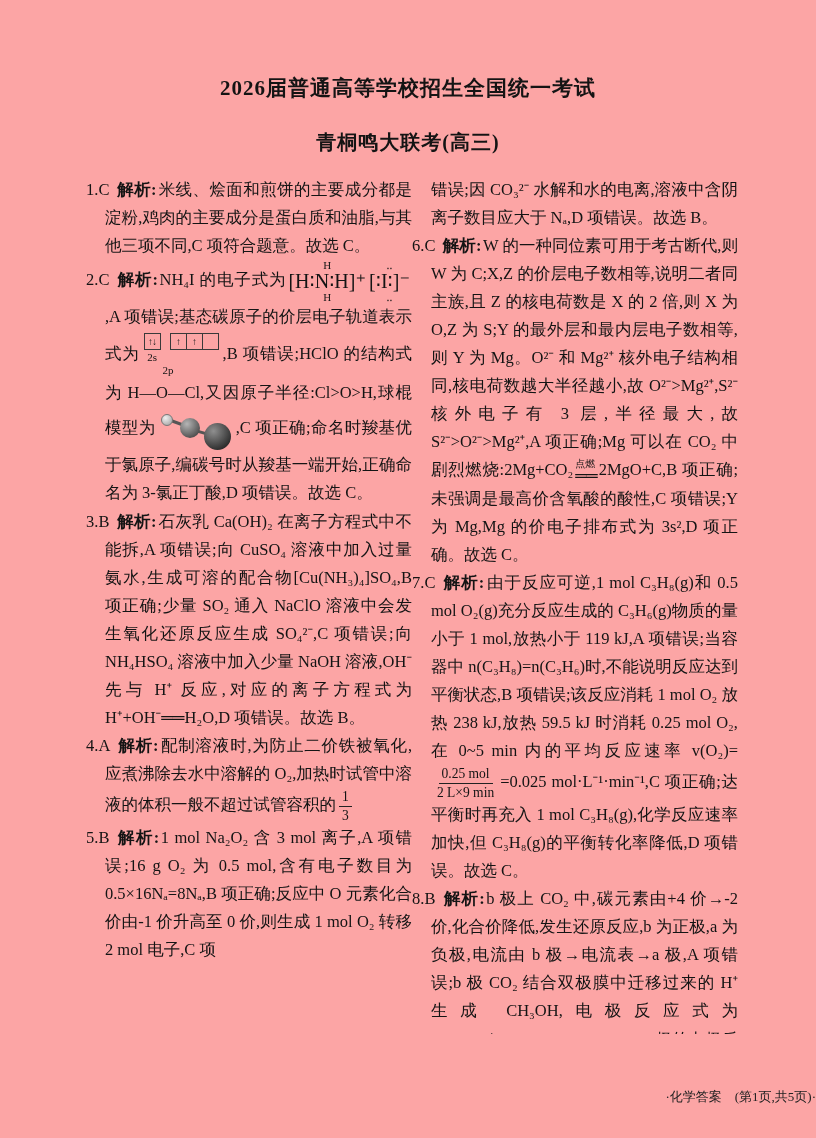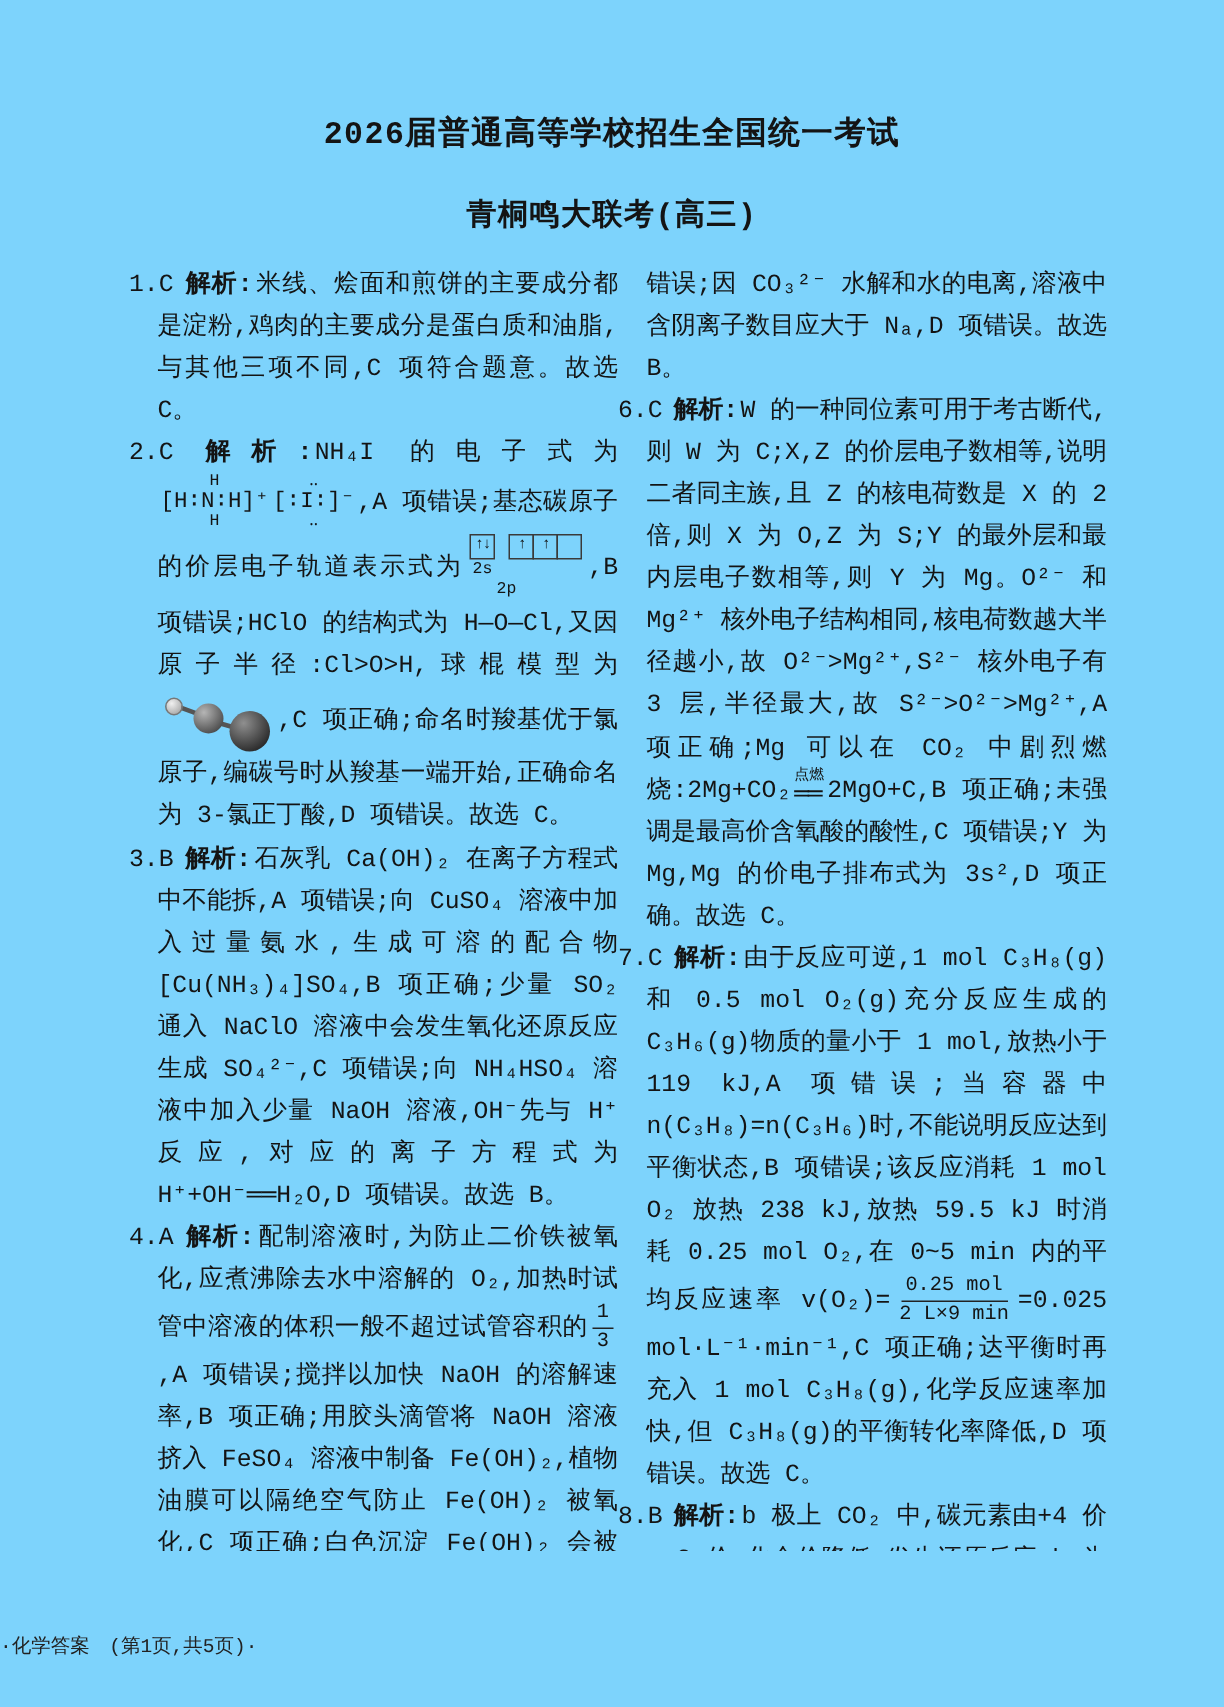"2026届普通高等学校招生全国统一考试" .page { background: #7dd3fc -> #fca5a5; font-family: Liberation Mono, monospace -> Liberation Serif, serif }
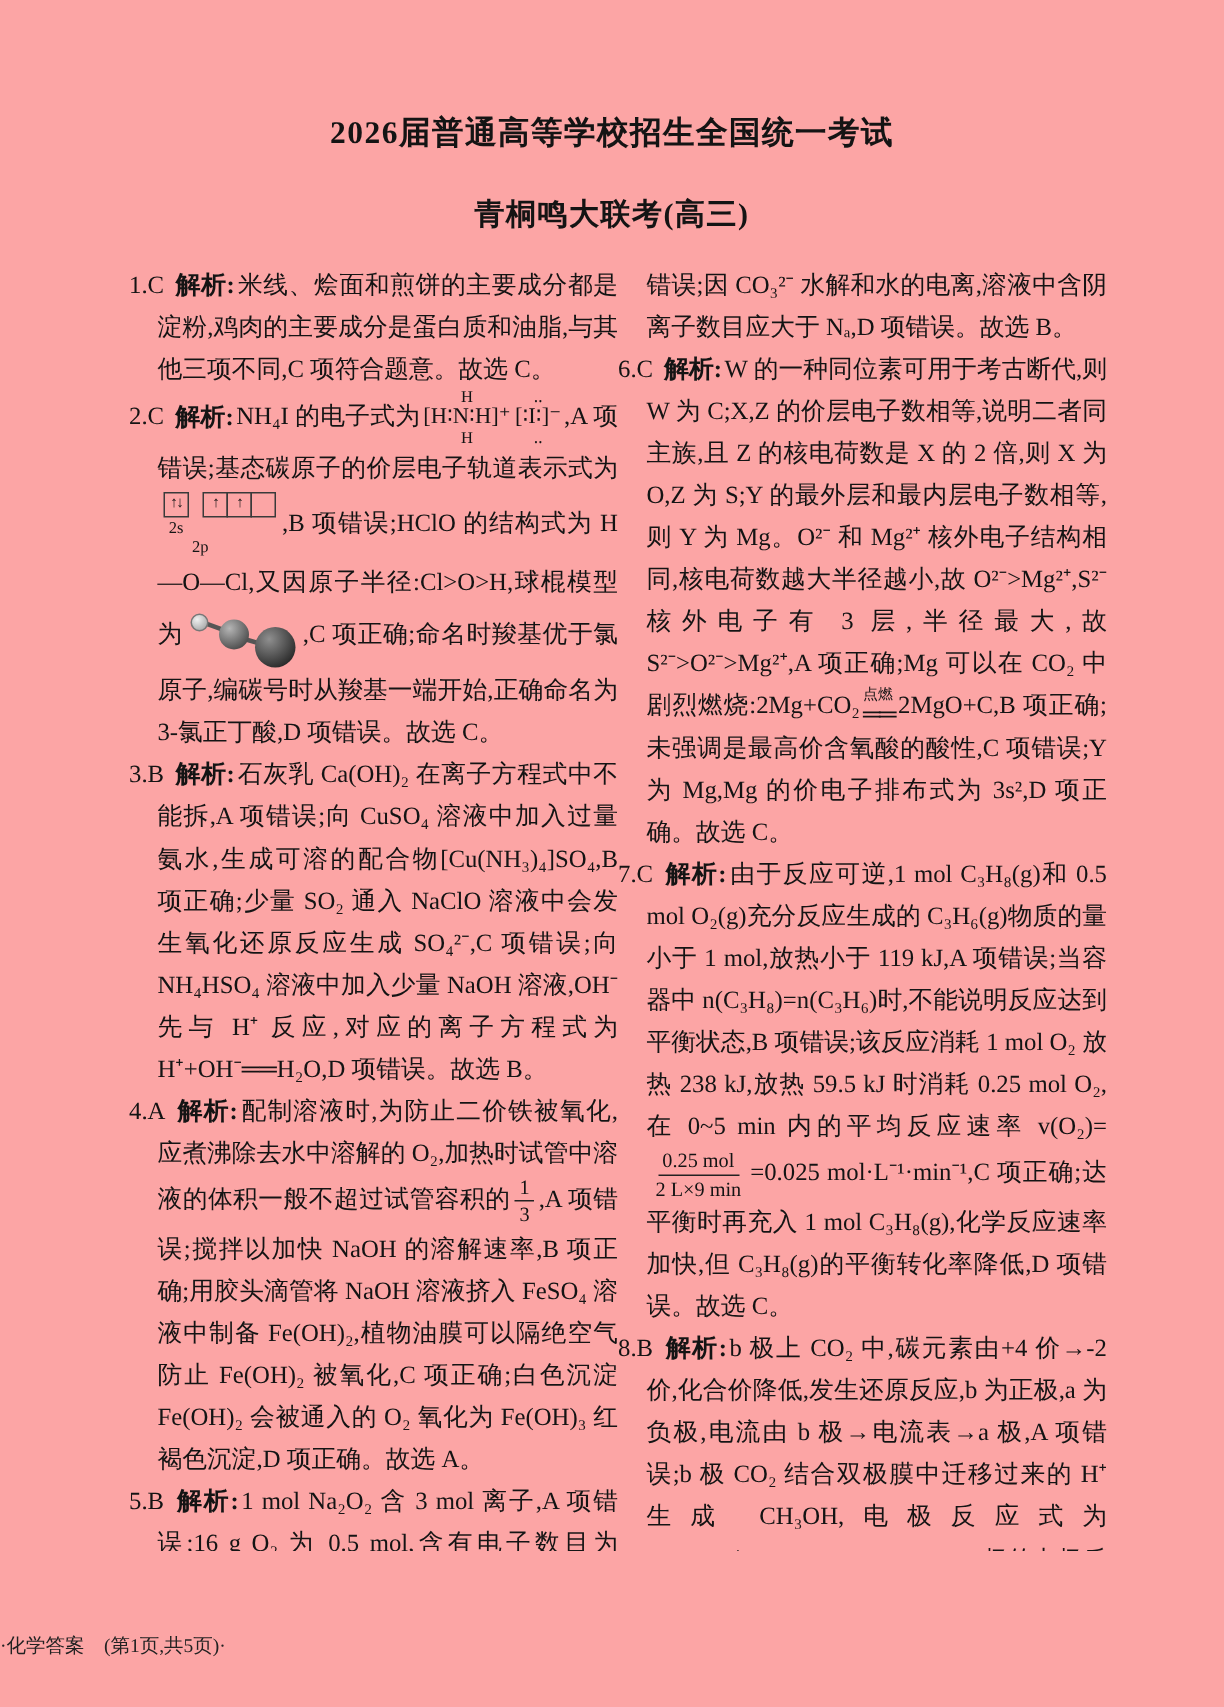"[H∶N∶H]⁺" .lw-main { font-size: 15px -> 20px }
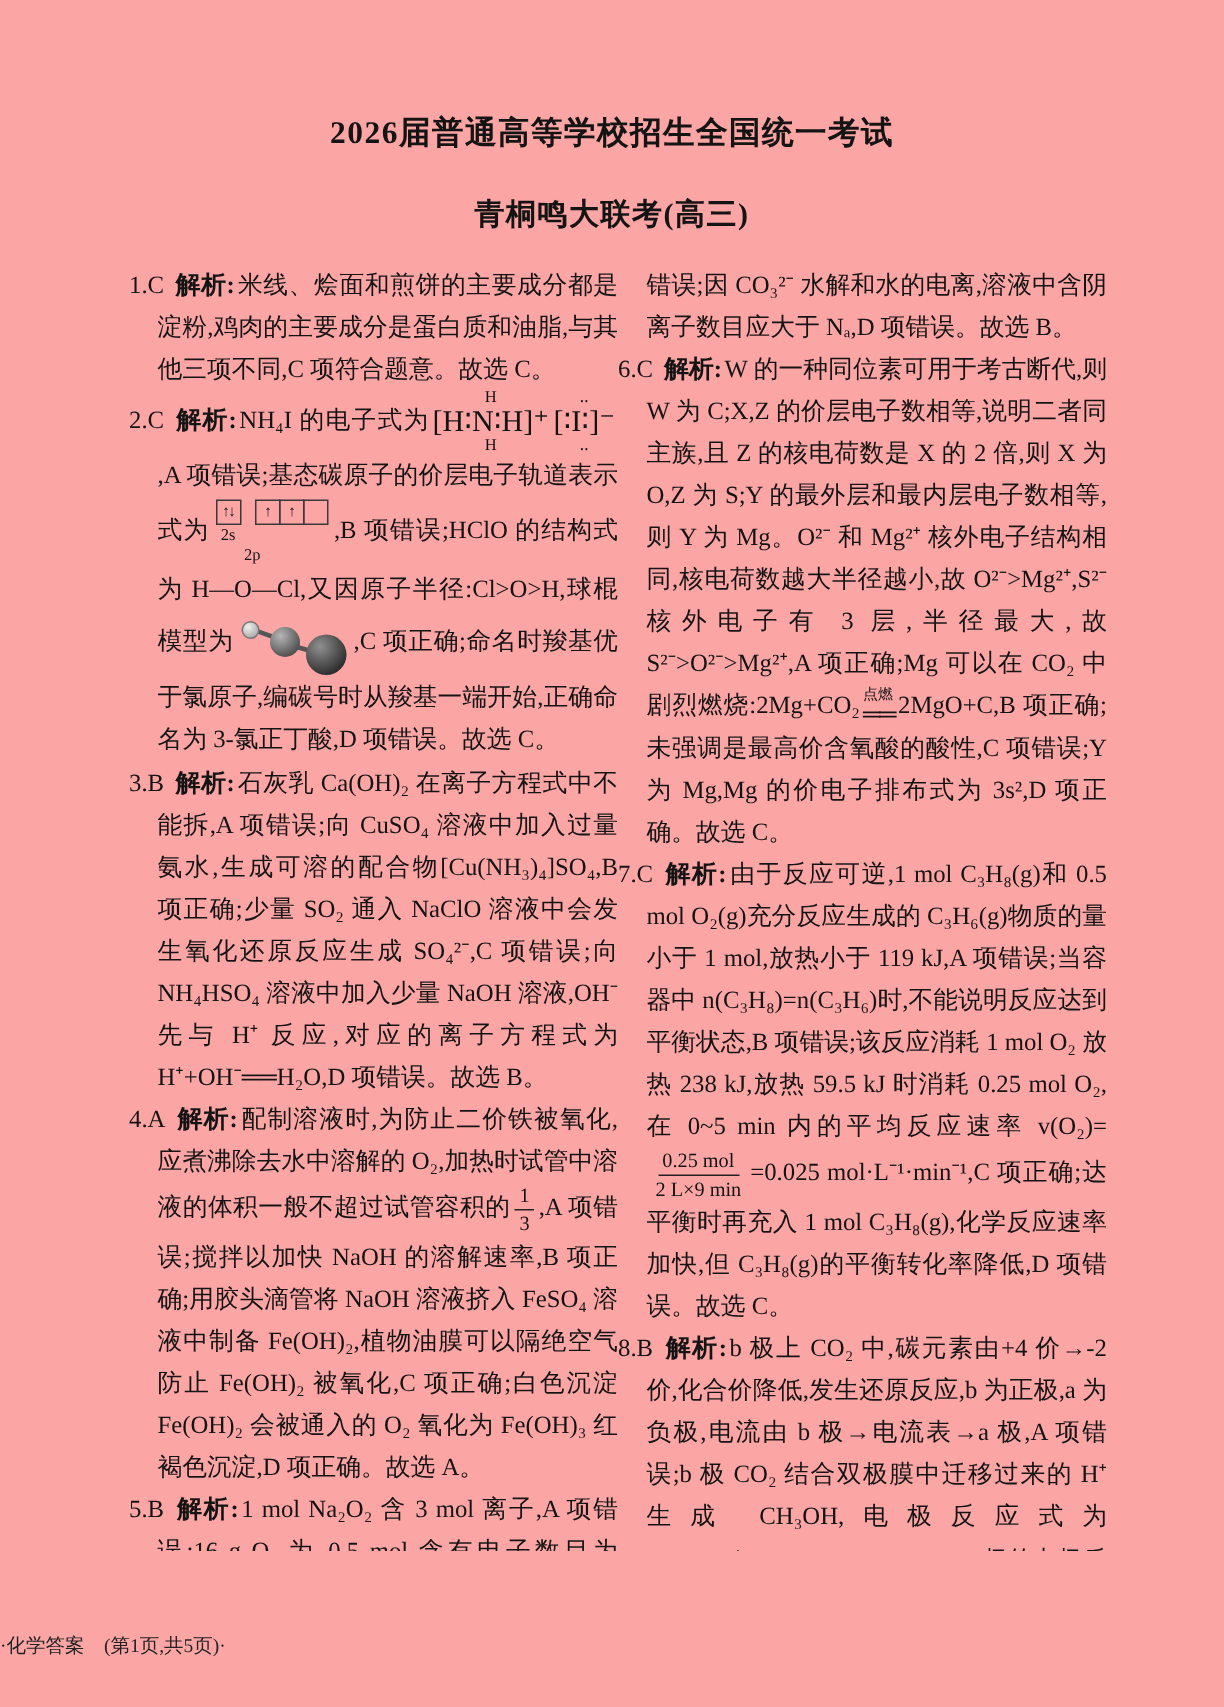",A 项错误;搅拌以加快 NaOH 的溶解速率,B 项正确;用胶头滴管将" span { html: <span>,A 项错误;搅拌以加快 NaOH 的溶解速率,B 项正确;用胶头滴管将 NaOH 溶液挤入 FeSO₄ 溶液中制备 Fe(OH)₂,植物油膜可以隔绝空气防止 Fe(OH)₂ 被氧化,C 项正确;白色沉淀 Fe(OH)₂ 会被通入的 O₂ 氧化为 Fe(OH)₃ 红褐色沉淀,D 项正确。故选 A。</span> -> none }
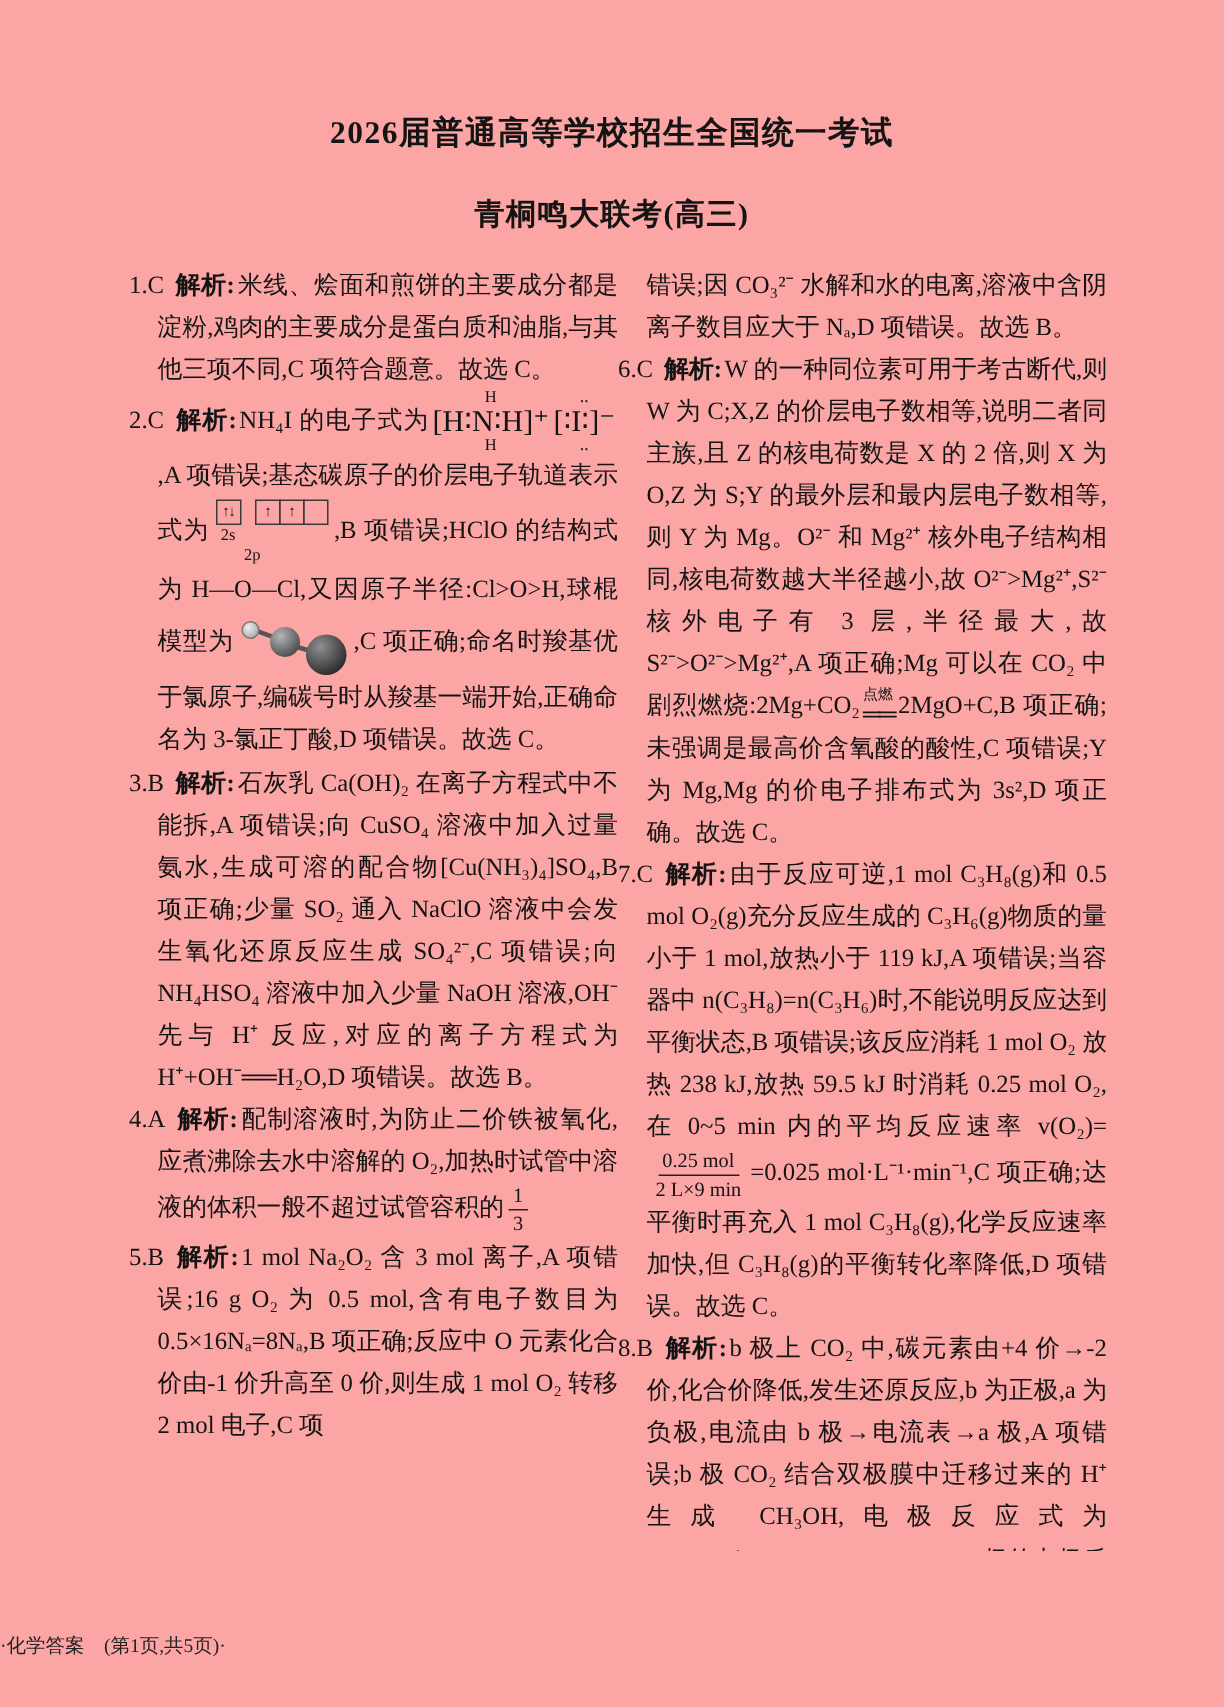"·化学答案 (第1页,共5页)·" .footer { text-align: left -> right }
